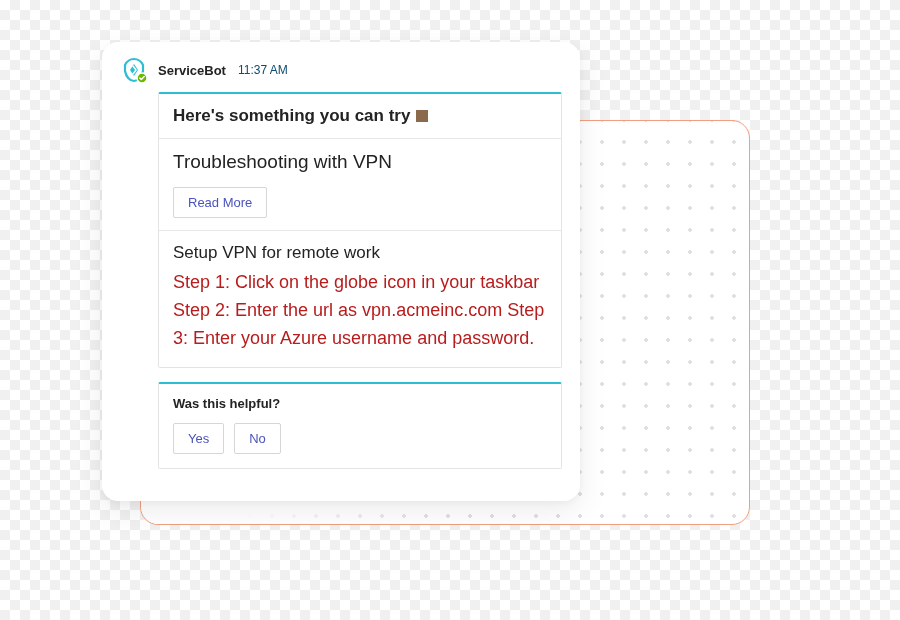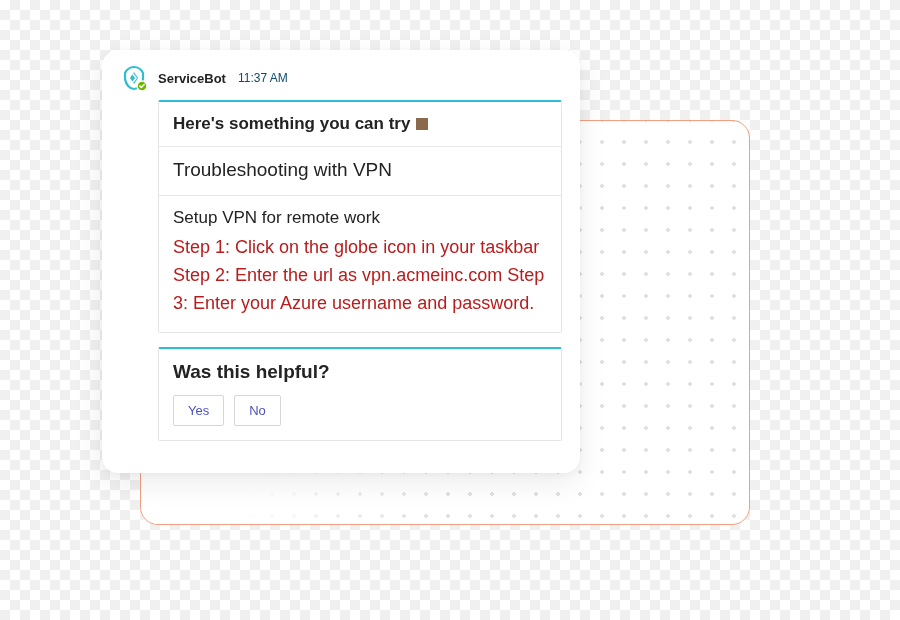"ServiceBot" .chat-card { top: 50px -> 42px }
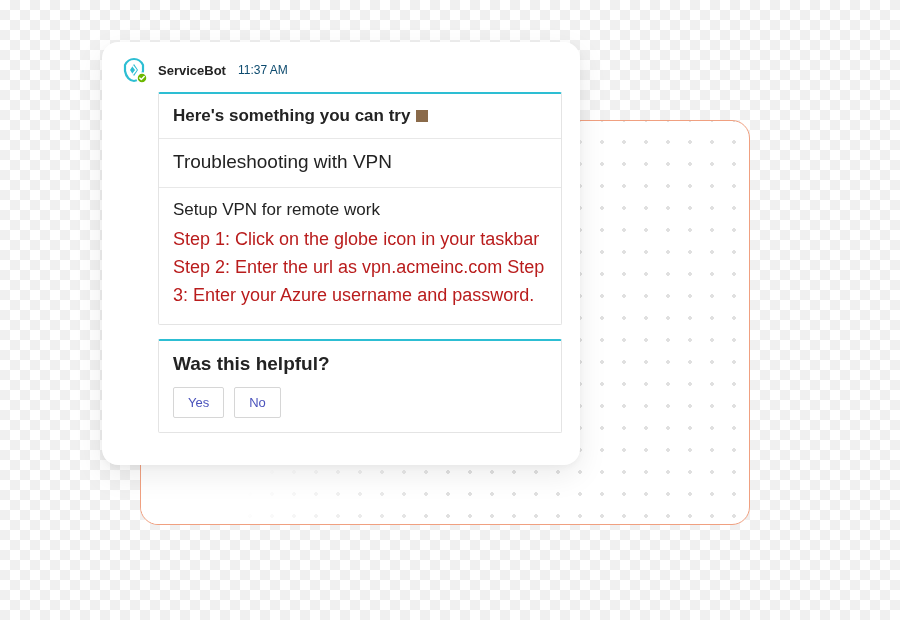"Read More" button.btn { html: none -> <button>Read More</button> }
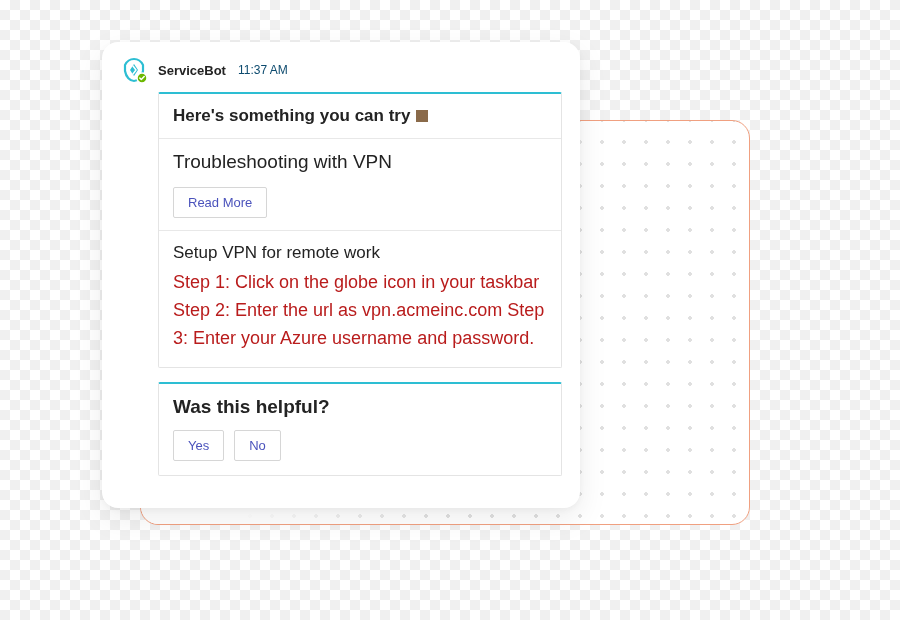"Was this helpful?" .feedback-q { font-size: 19px -> 13px }
